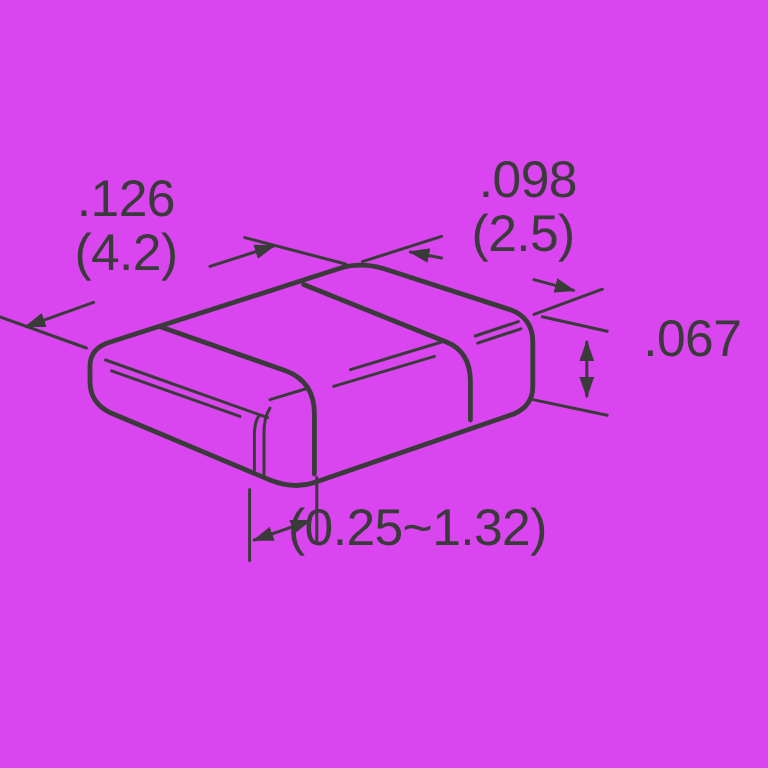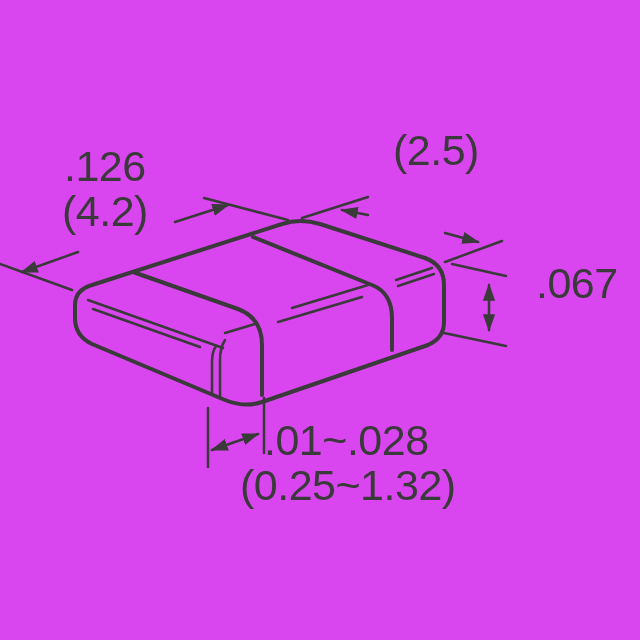".098" span { html: none -> <span>.098</span> }
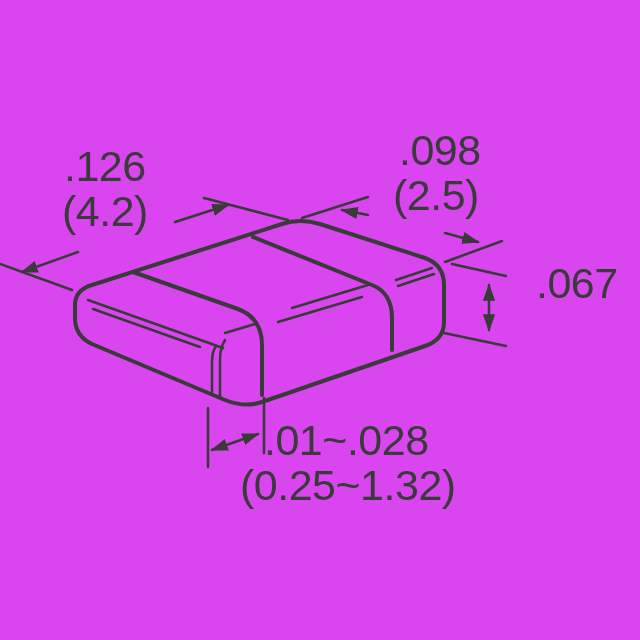".01~.028" span { html: <span>.01~.028</span> -> none }
